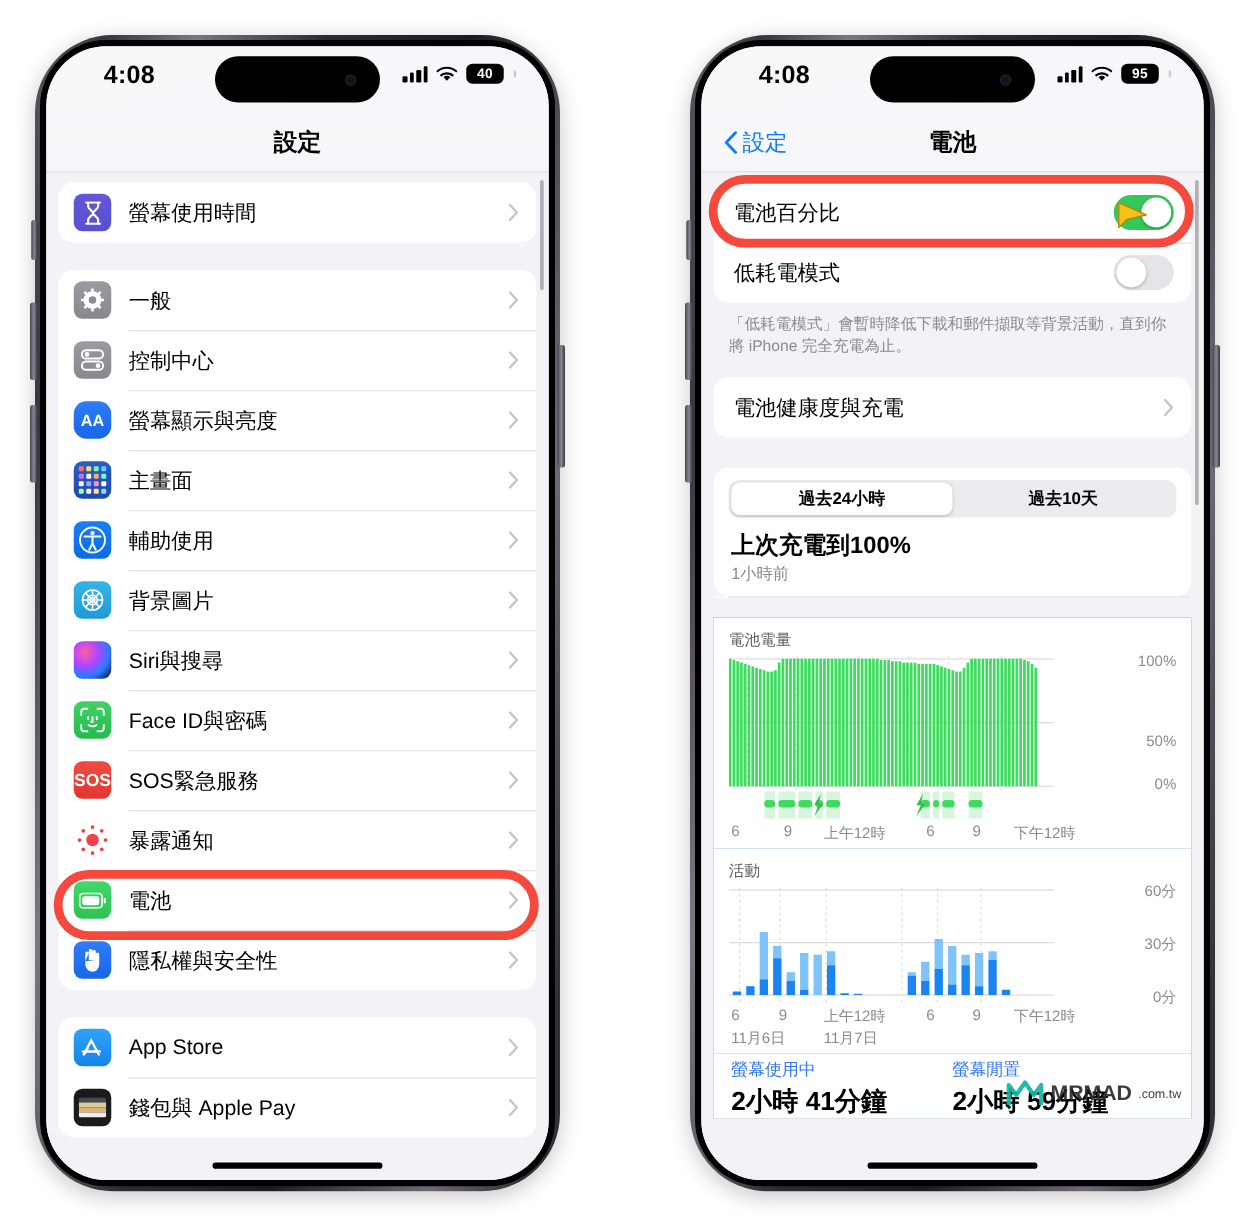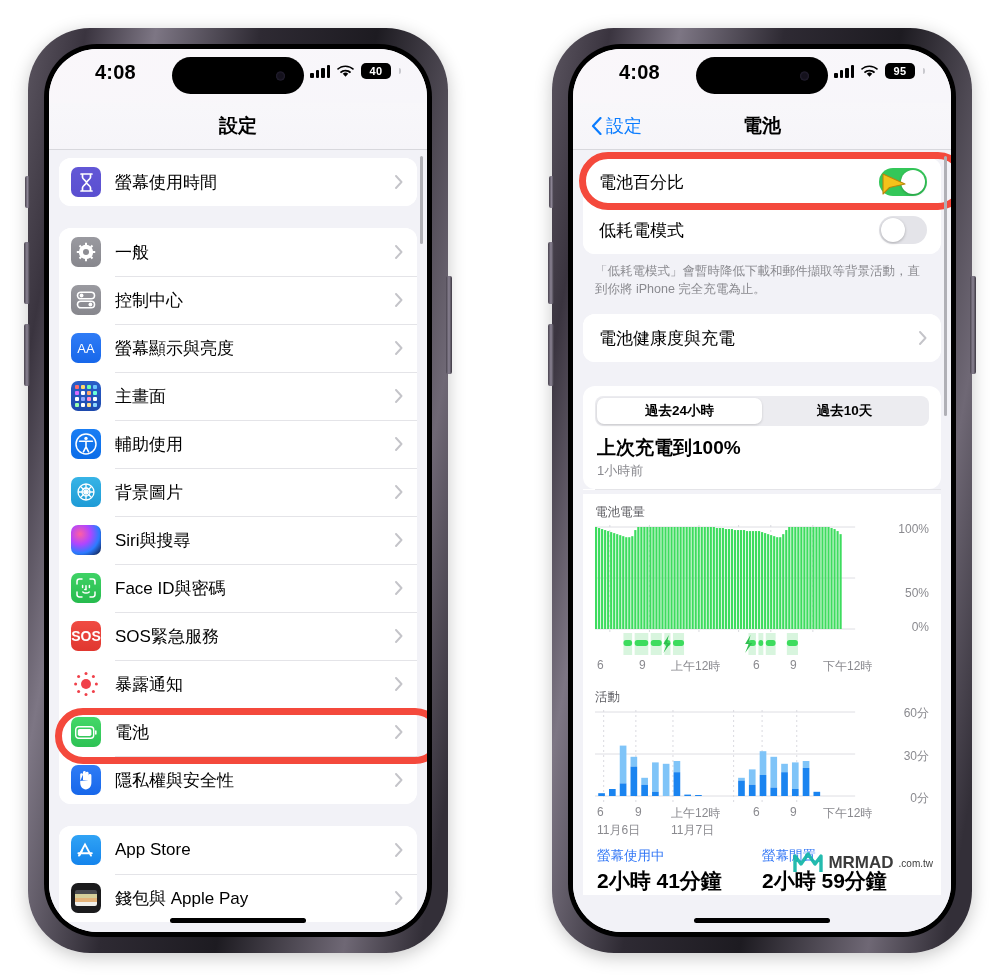"4:08" .phone { padding: 16px -> 4px }
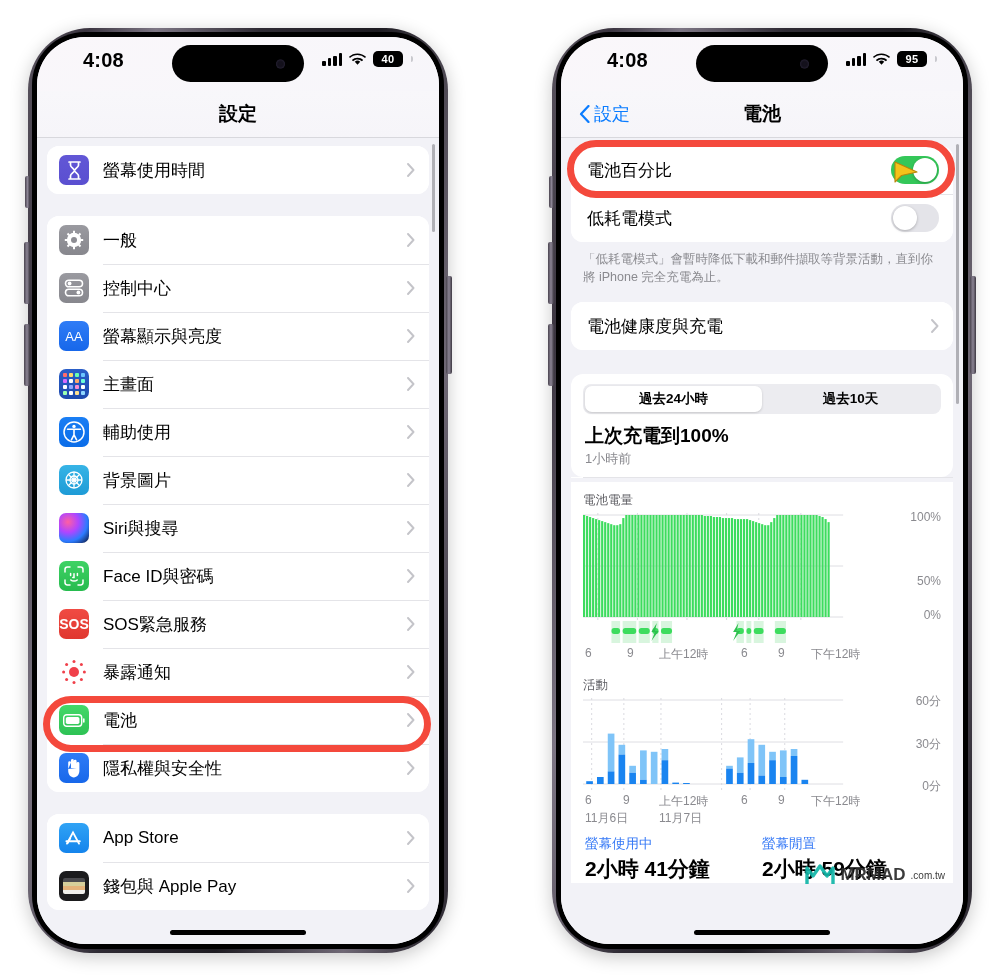"AA" .ico-display { border-radius: none -> 10px; font-weight: 400 -> 700 }
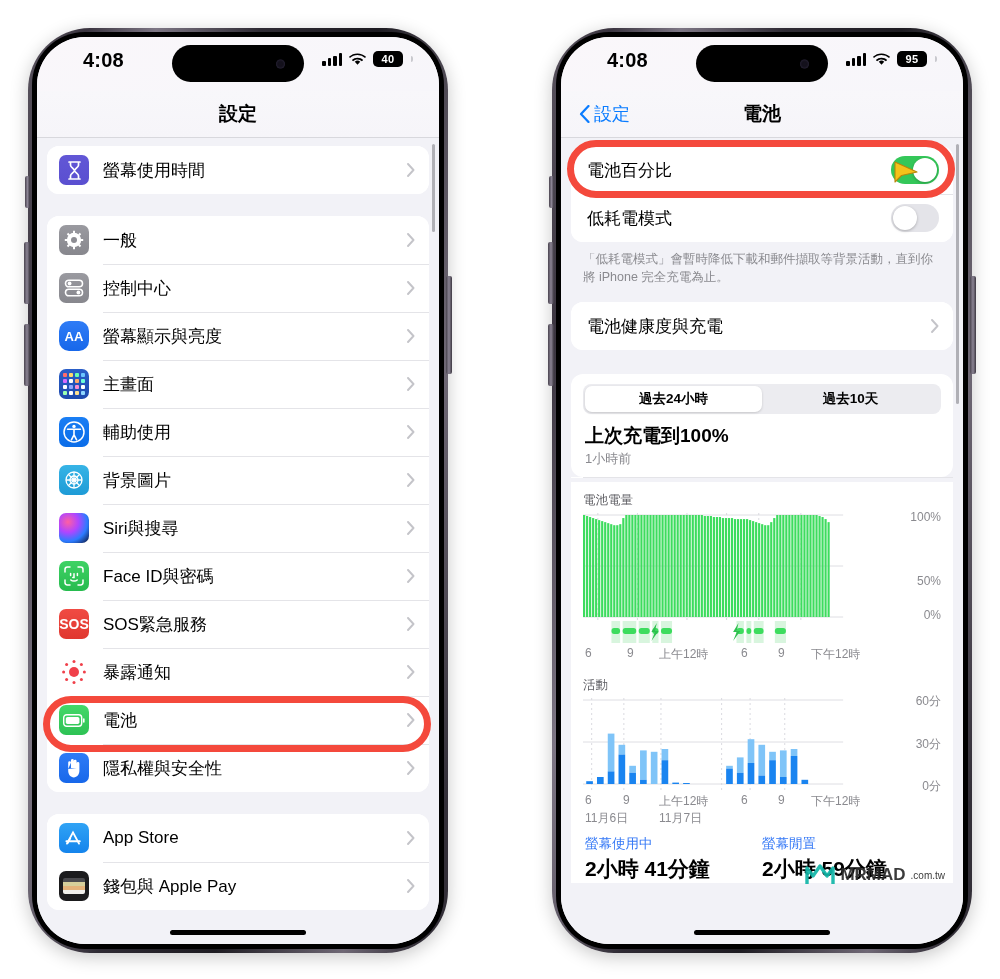"電池電量" div { margin: 4px 10px -> 16px 10px }
